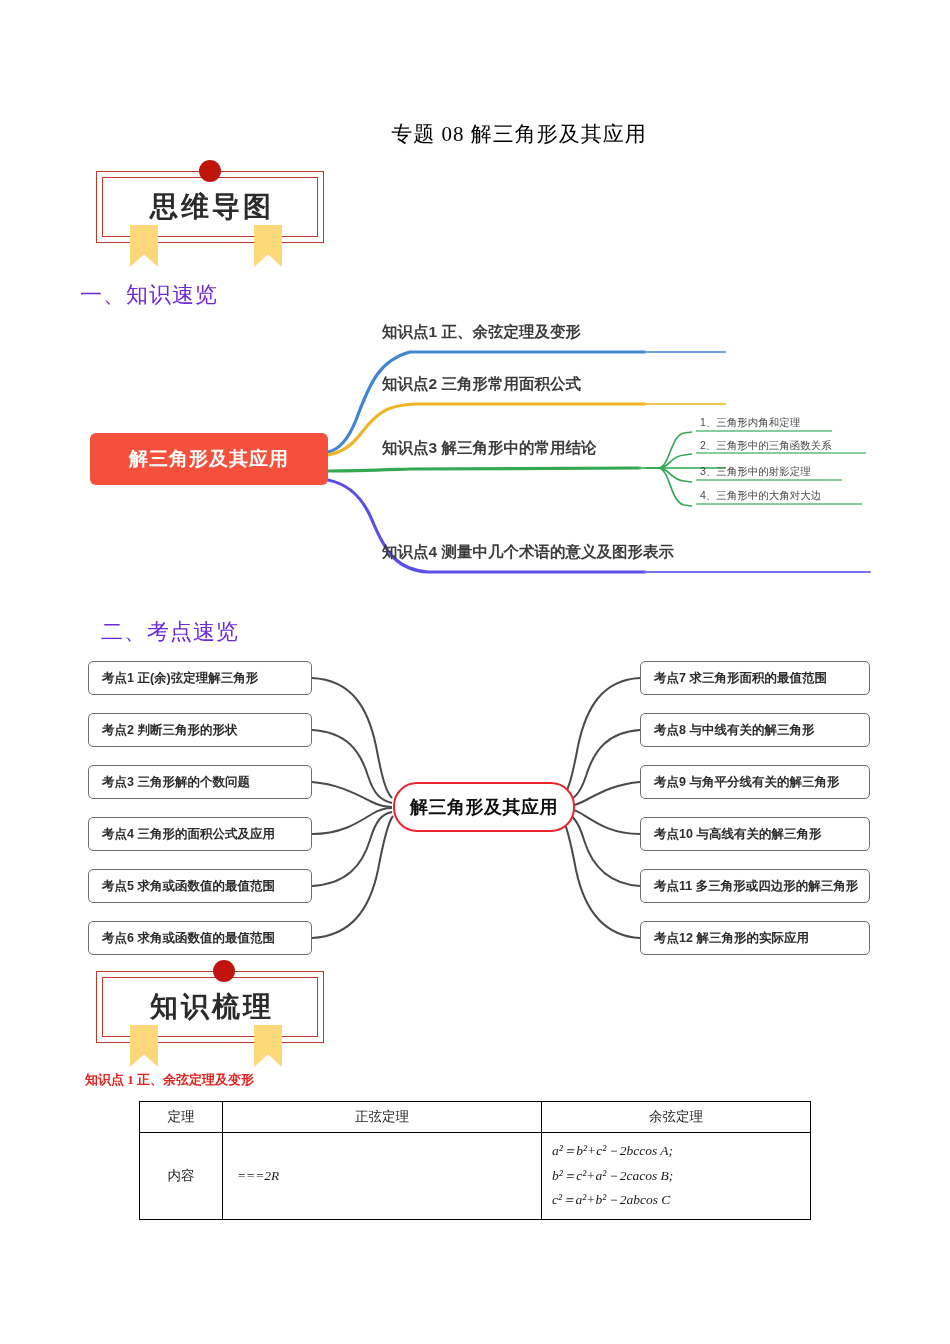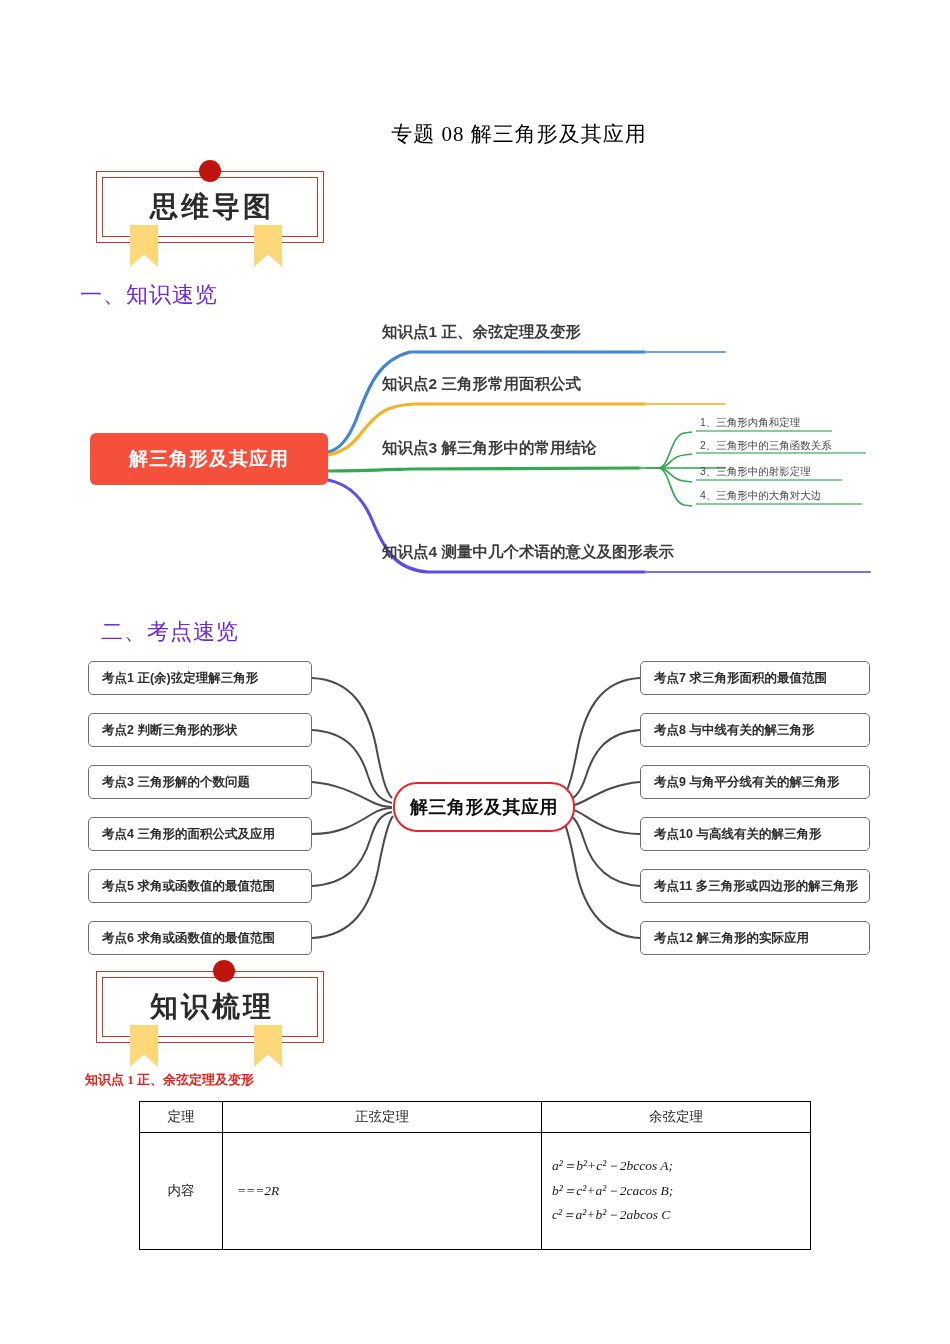"a²＝b²+c²－2bccos A;" .tbl td.body { padding: 15px 10px -> 0 10px }
